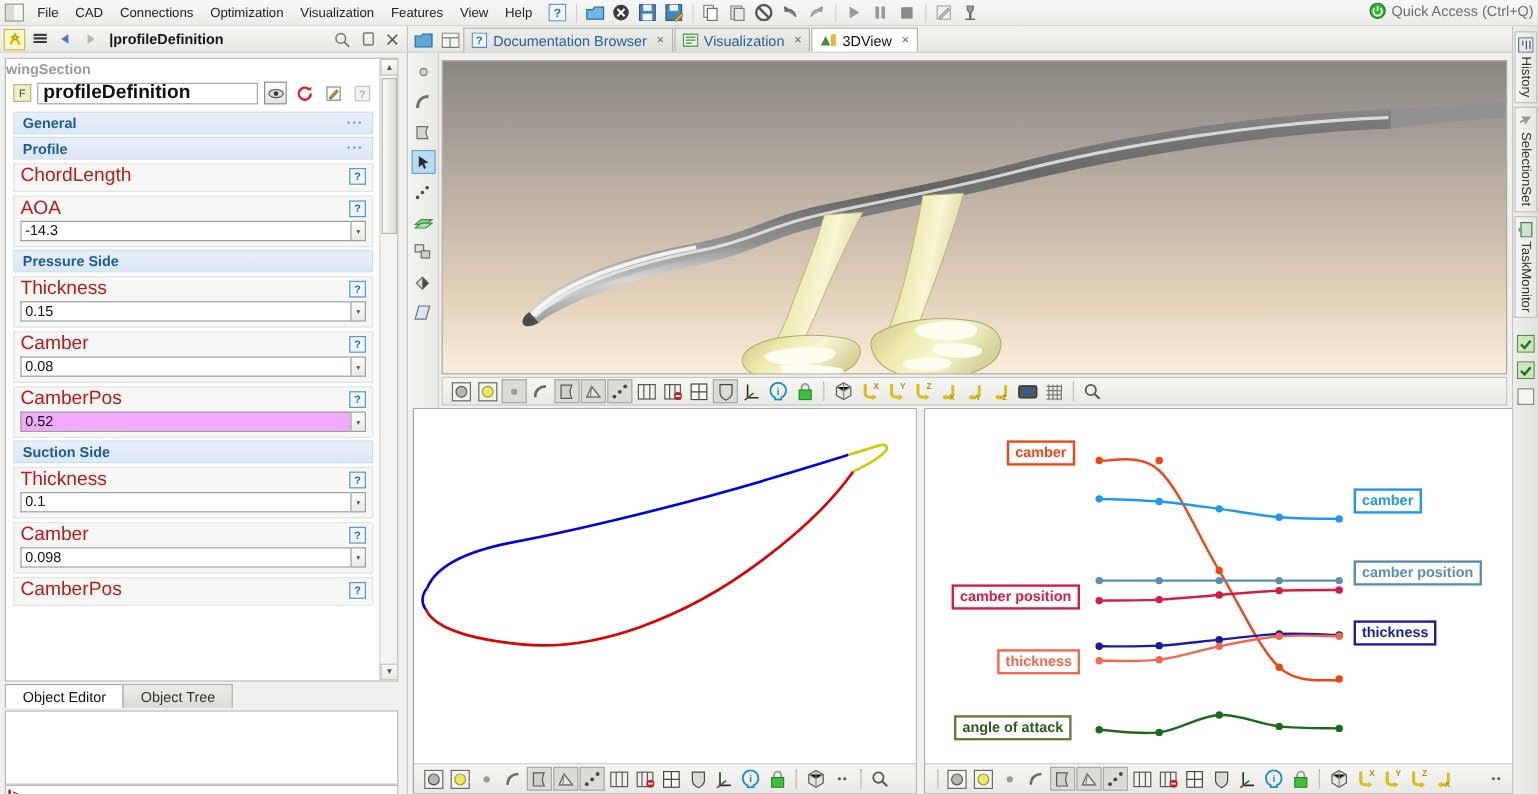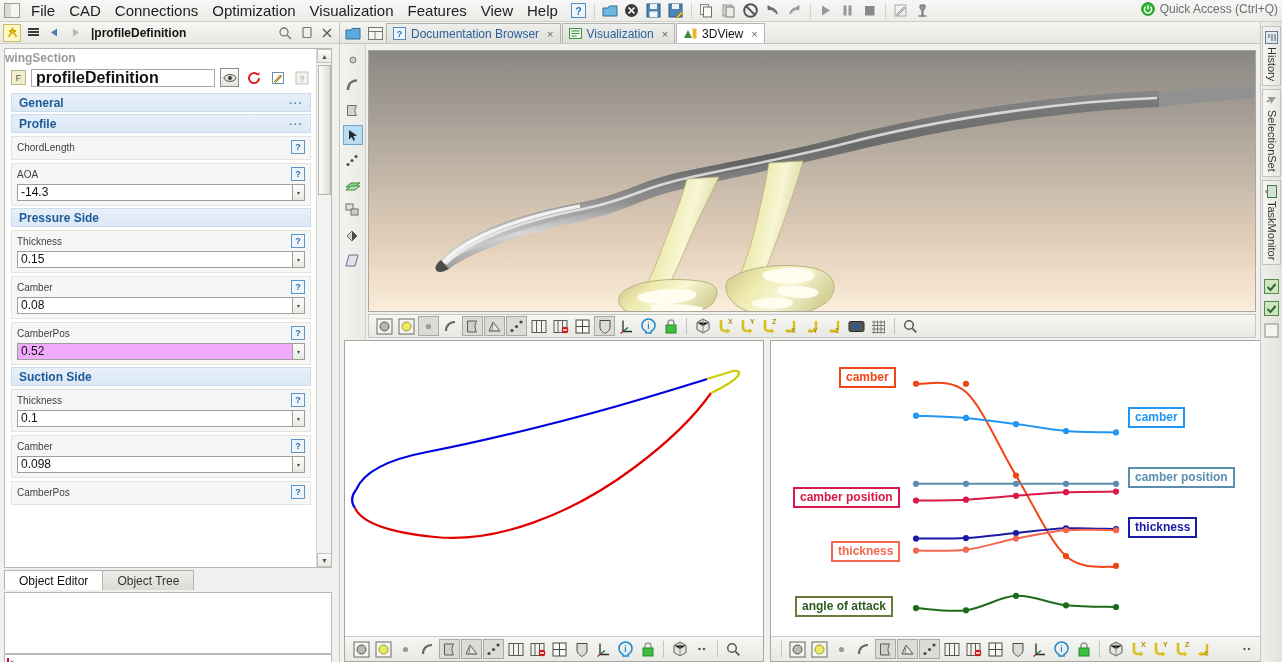"File" .menu-item { font-size: 15px -> 11px }
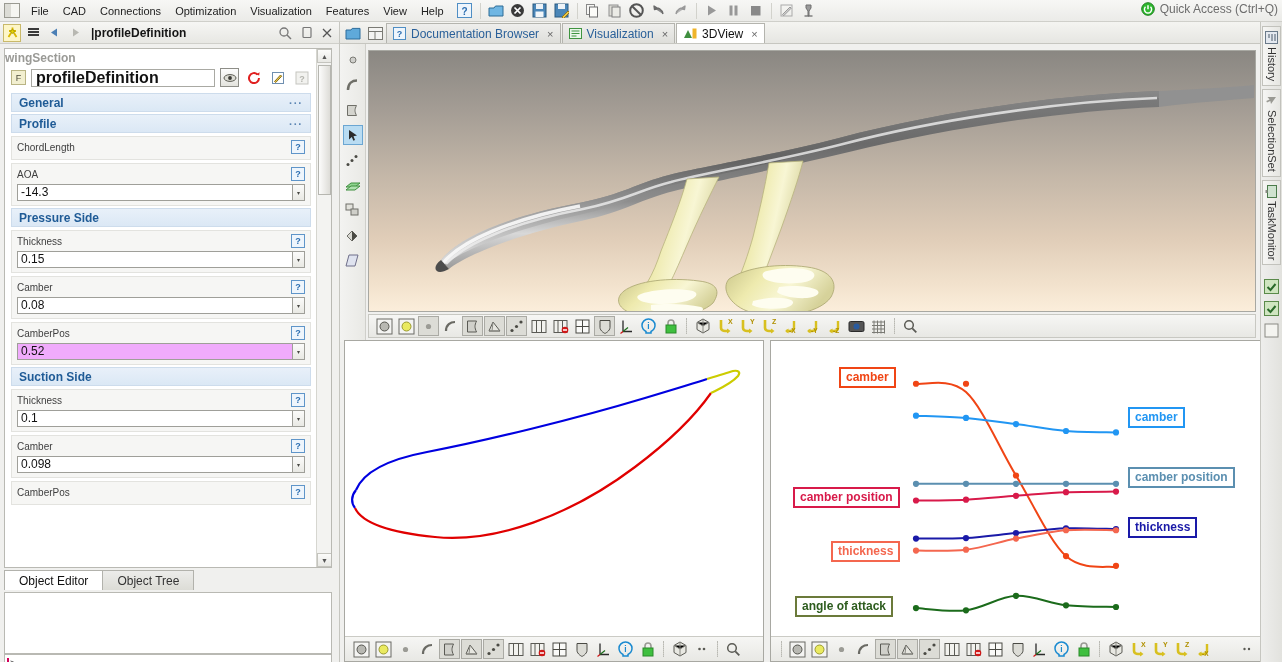"ChordLength" .field-label { color: #404040 -> #b91c1c; font-size: 10px -> 16px }
